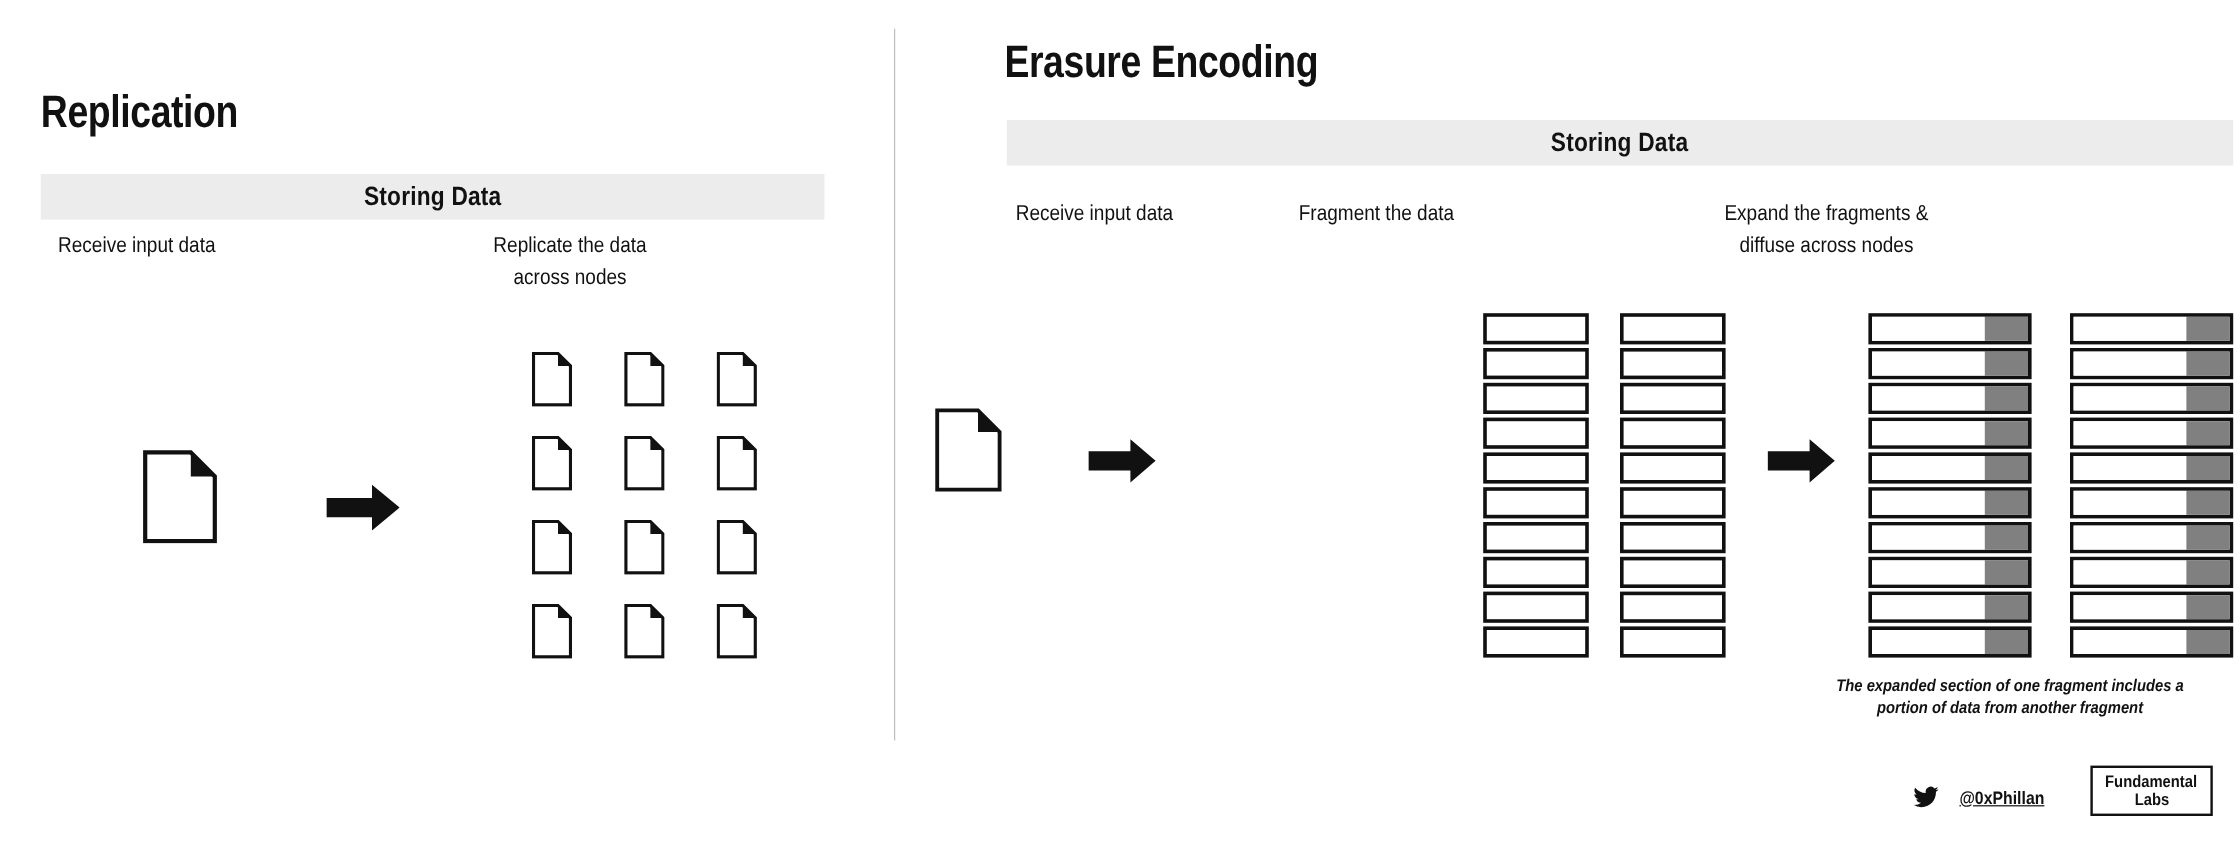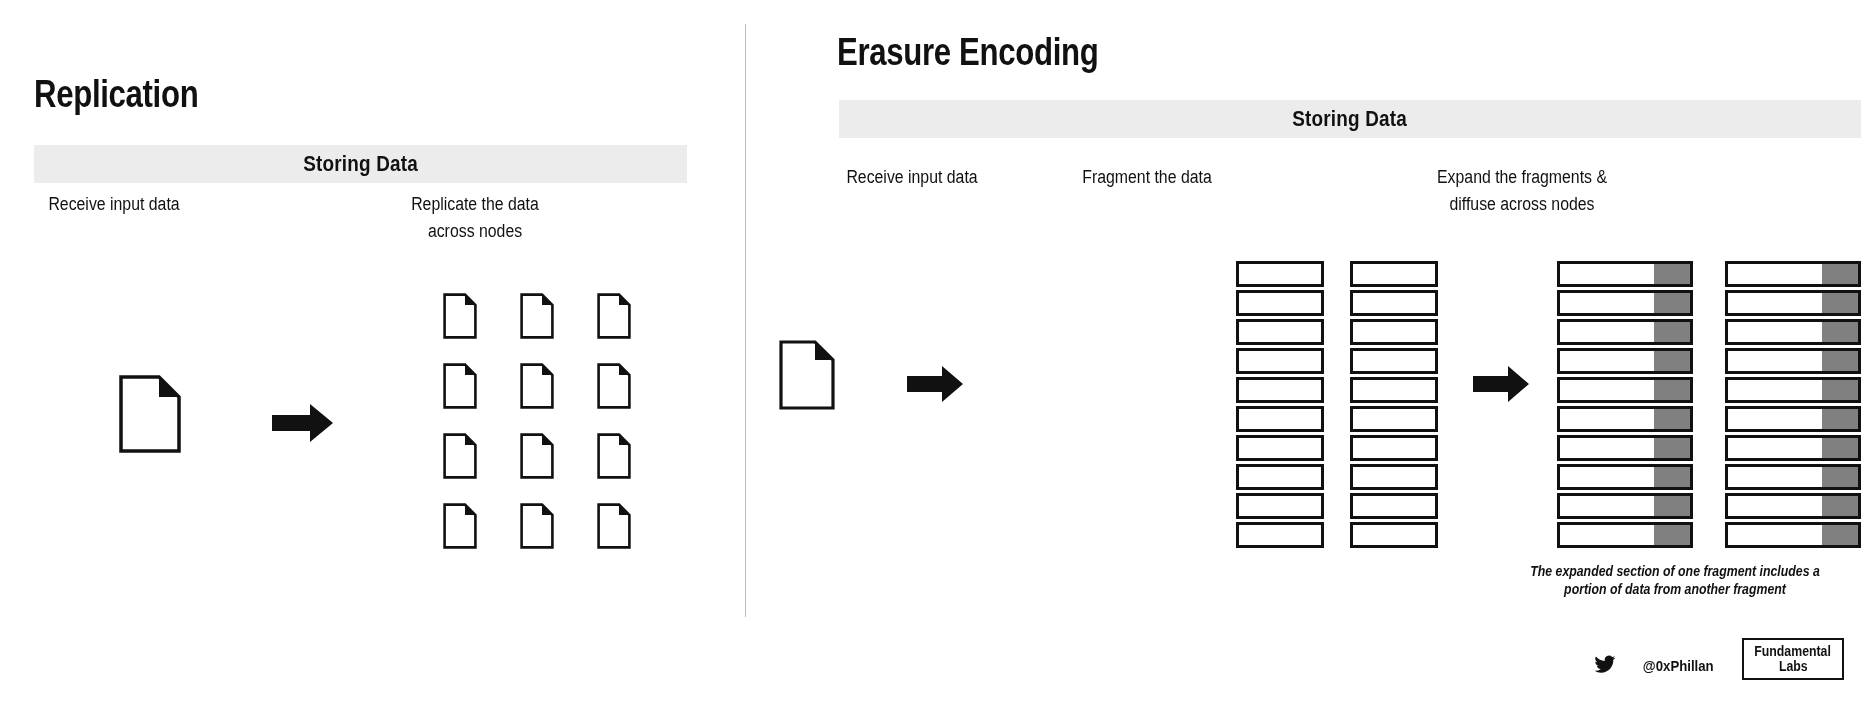"@0xPhillan" #footer-credit { gap: 22px -> 12px; text-decoration: none -> underline }
